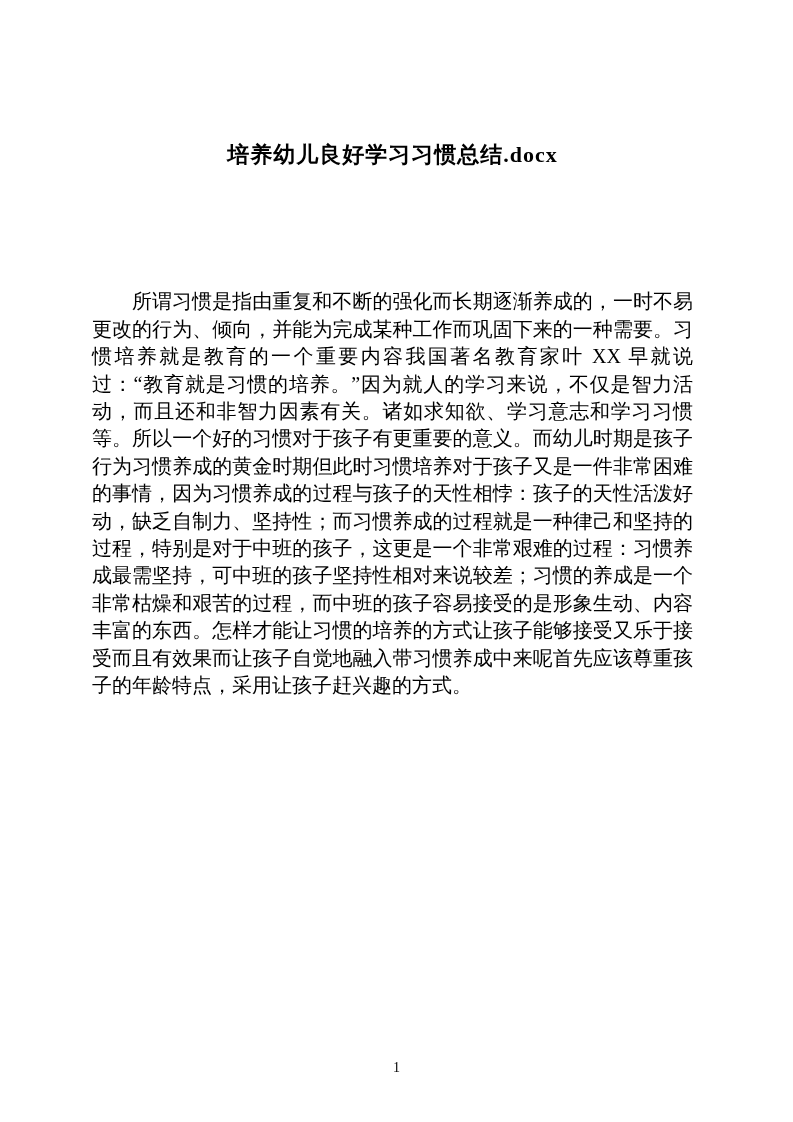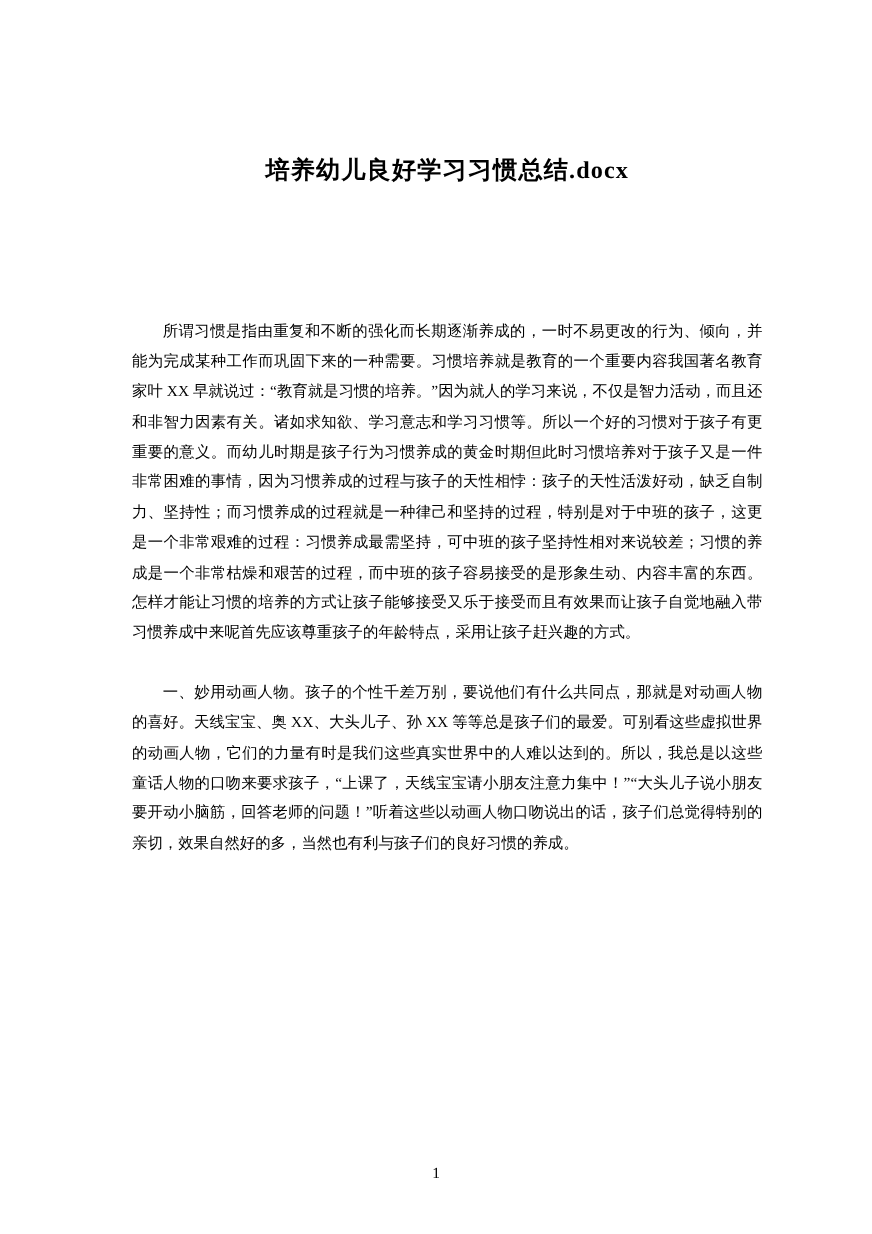"培养幼儿良好学习习惯总结.docx" .page { padding: 142px 100px 0 120px -> 142px 100px 0 92px }
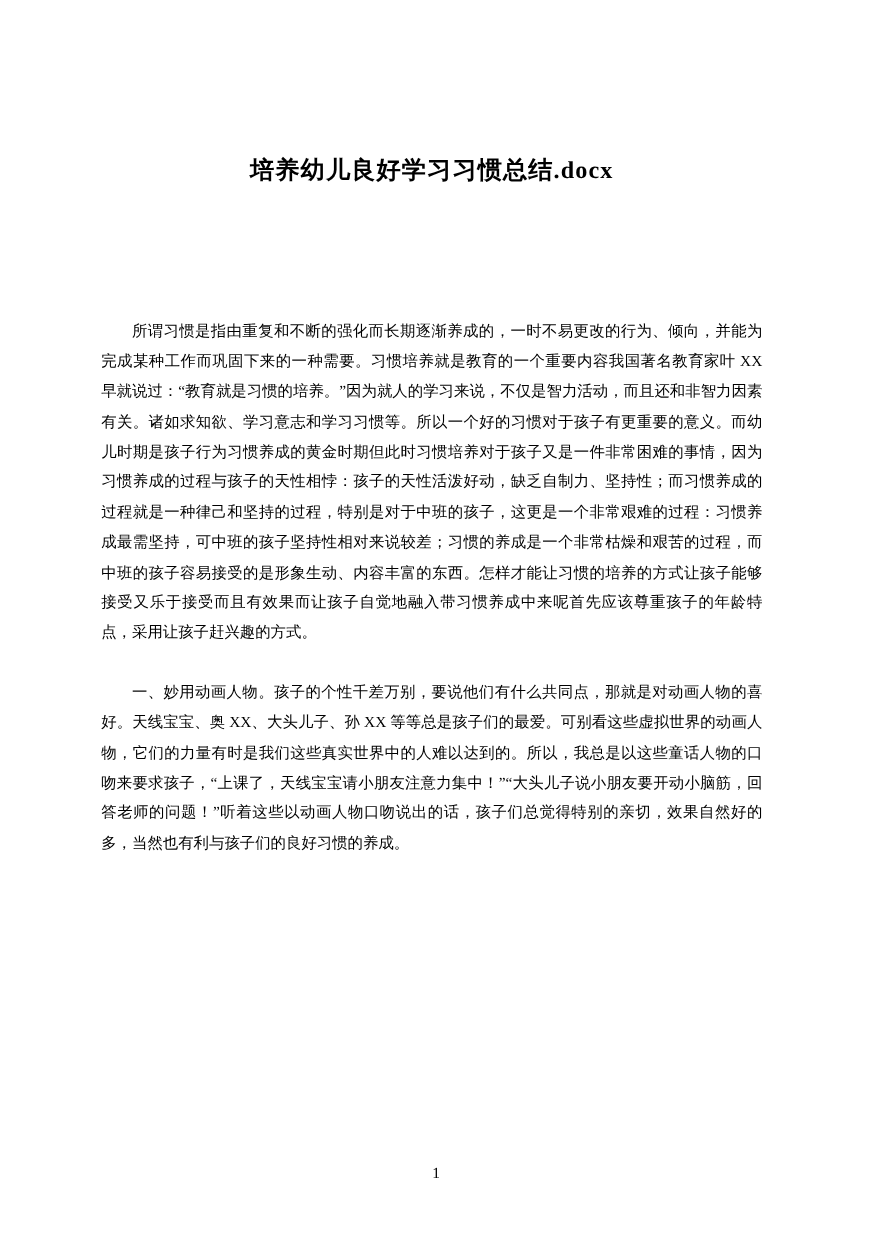"所谓习惯是指由重复和不断的强化而长期逐渐养成的，一时不易更改的行为、倾向，并能为" .doc-body p { font-size: 14px -> 20px }
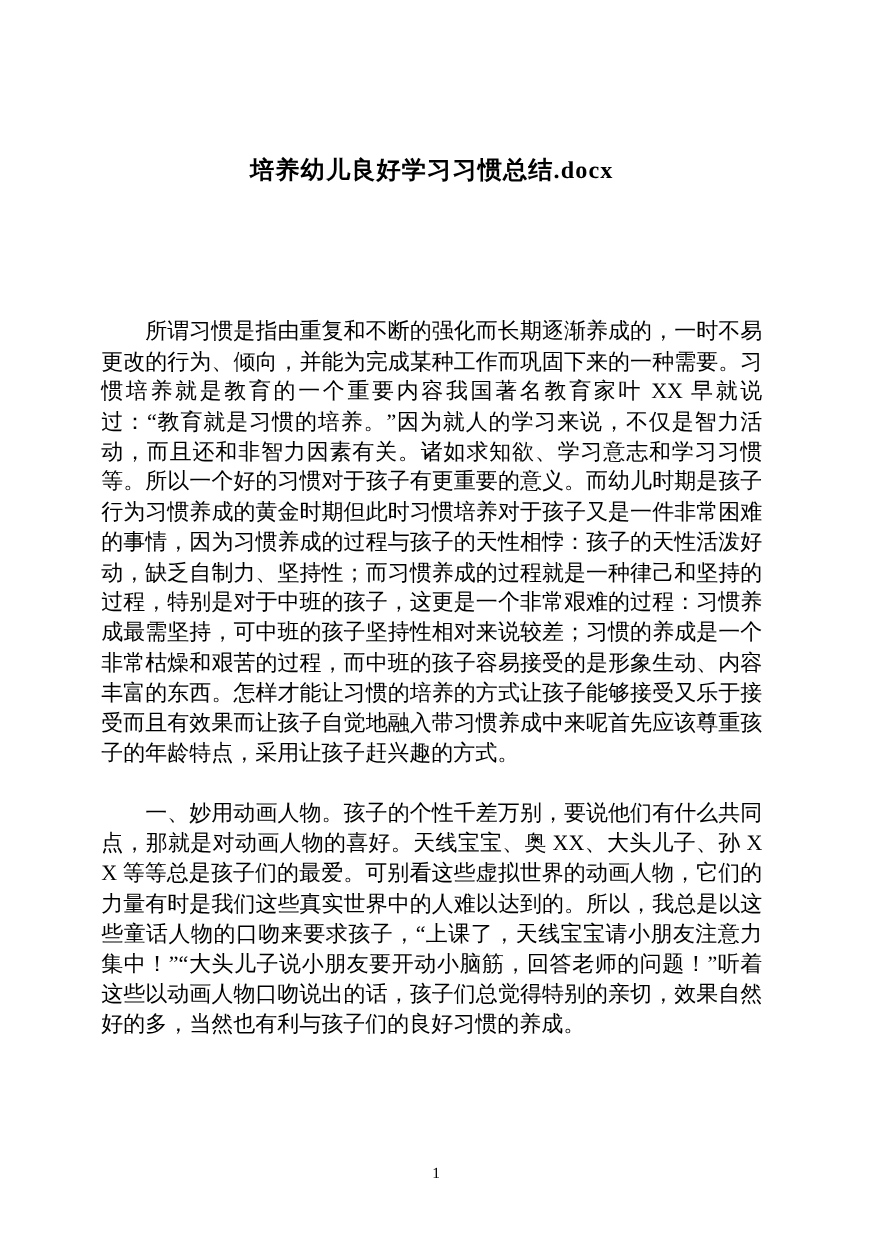"一、妙用动画人物。孩子的个性千差万别，要说他们有什么共同点，那就是对动画人物的喜" p { html: <p>一、妙用动画人物。孩子的个性千差万别，要说他们有什么共同点，那就是对动画人物的喜好。天线宝宝、奥 XX、大头儿子、孙 XX 等等总是孩子们的最爱。可别看这些虚拟世界的动画人物，它们的力量有时是我们这些真实世界中的人难以达到的。所以，我总是以这些童话人物的口吻来要求孩子，“上课了，天线宝宝请小朋友注意力集中！”“大头儿子说小朋友要开动小脑筋，回答老师的问题！”听着这些以动画人物口吻说出的话，孩子们总觉得特别的亲切，效果自然好的多，当然也有利与孩子们的良好习惯的养成。</p> -> none }
